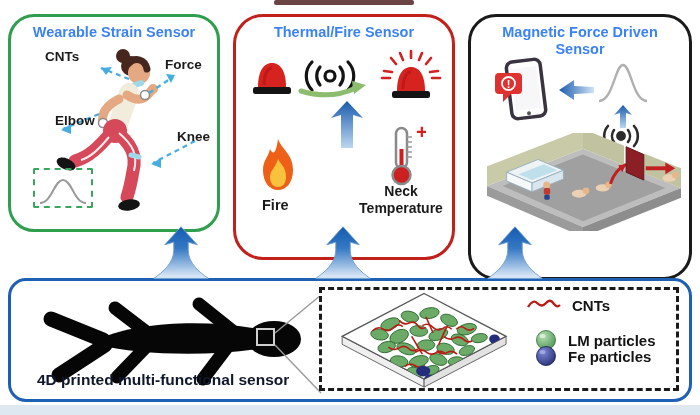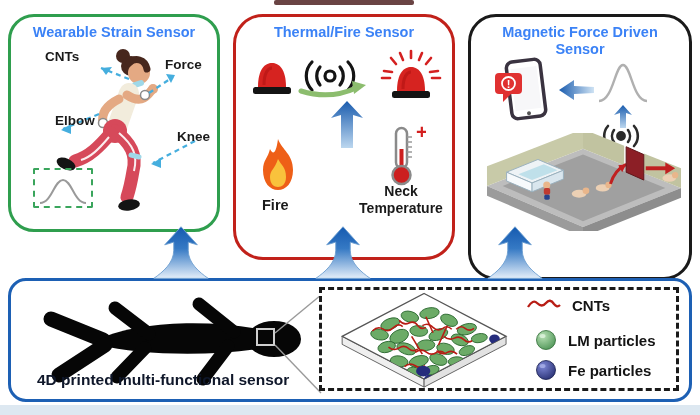"Fe particles" div.legend-item { top: 68px -> 54px }
